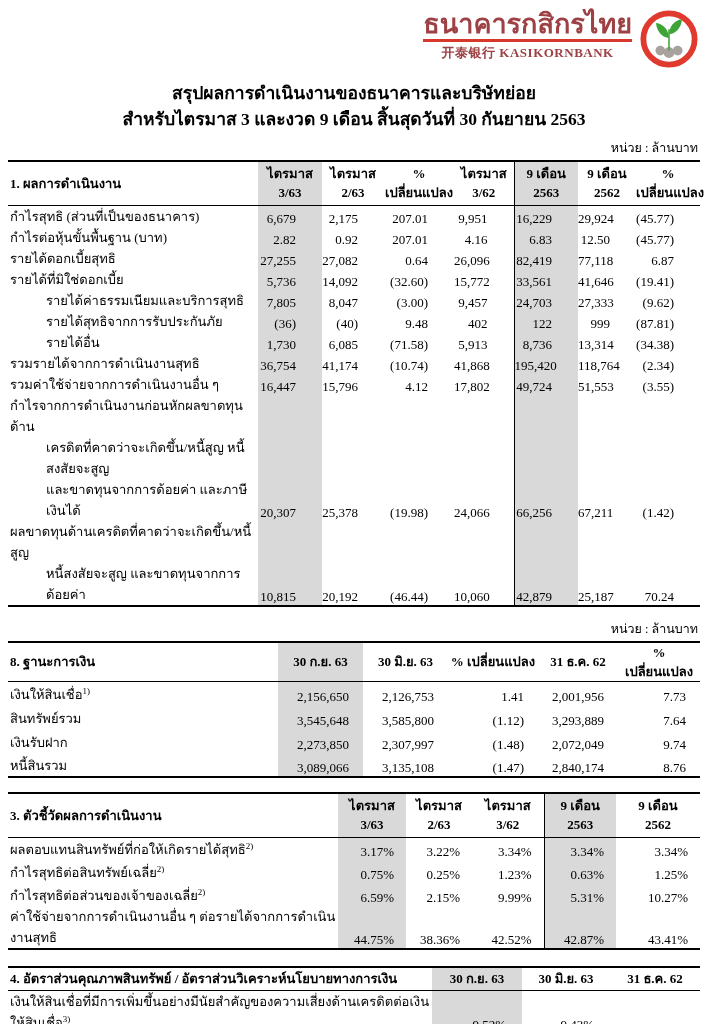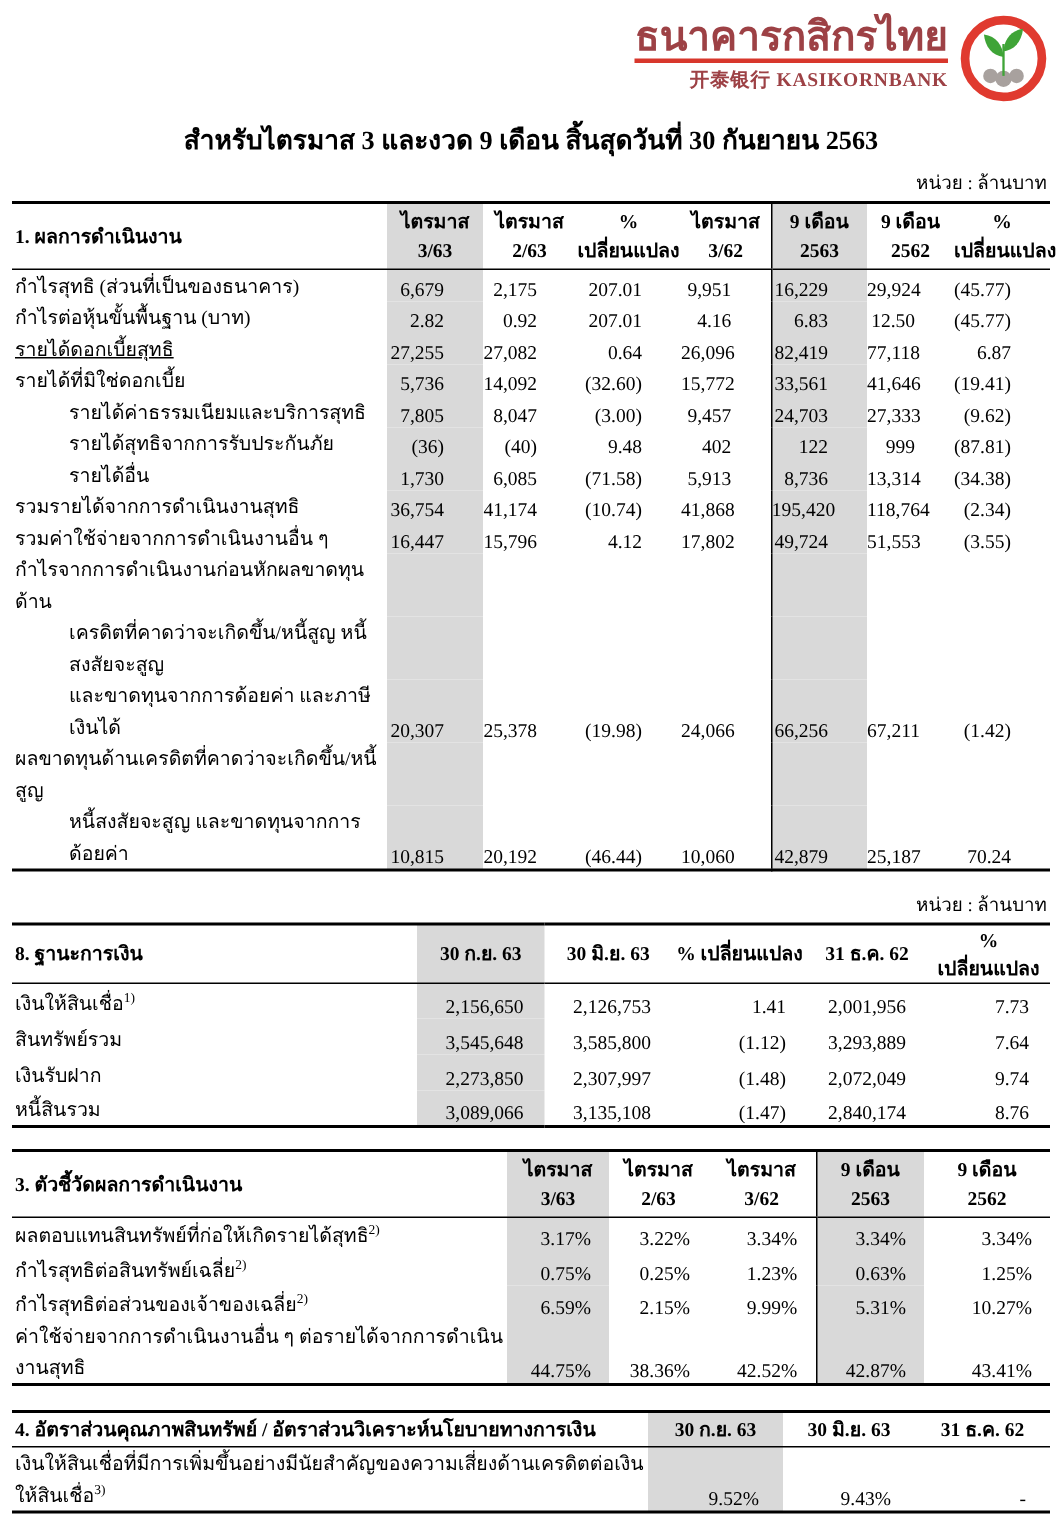"ธนาคารกสิกรไทย" .logo-text { text-align: right -> center }
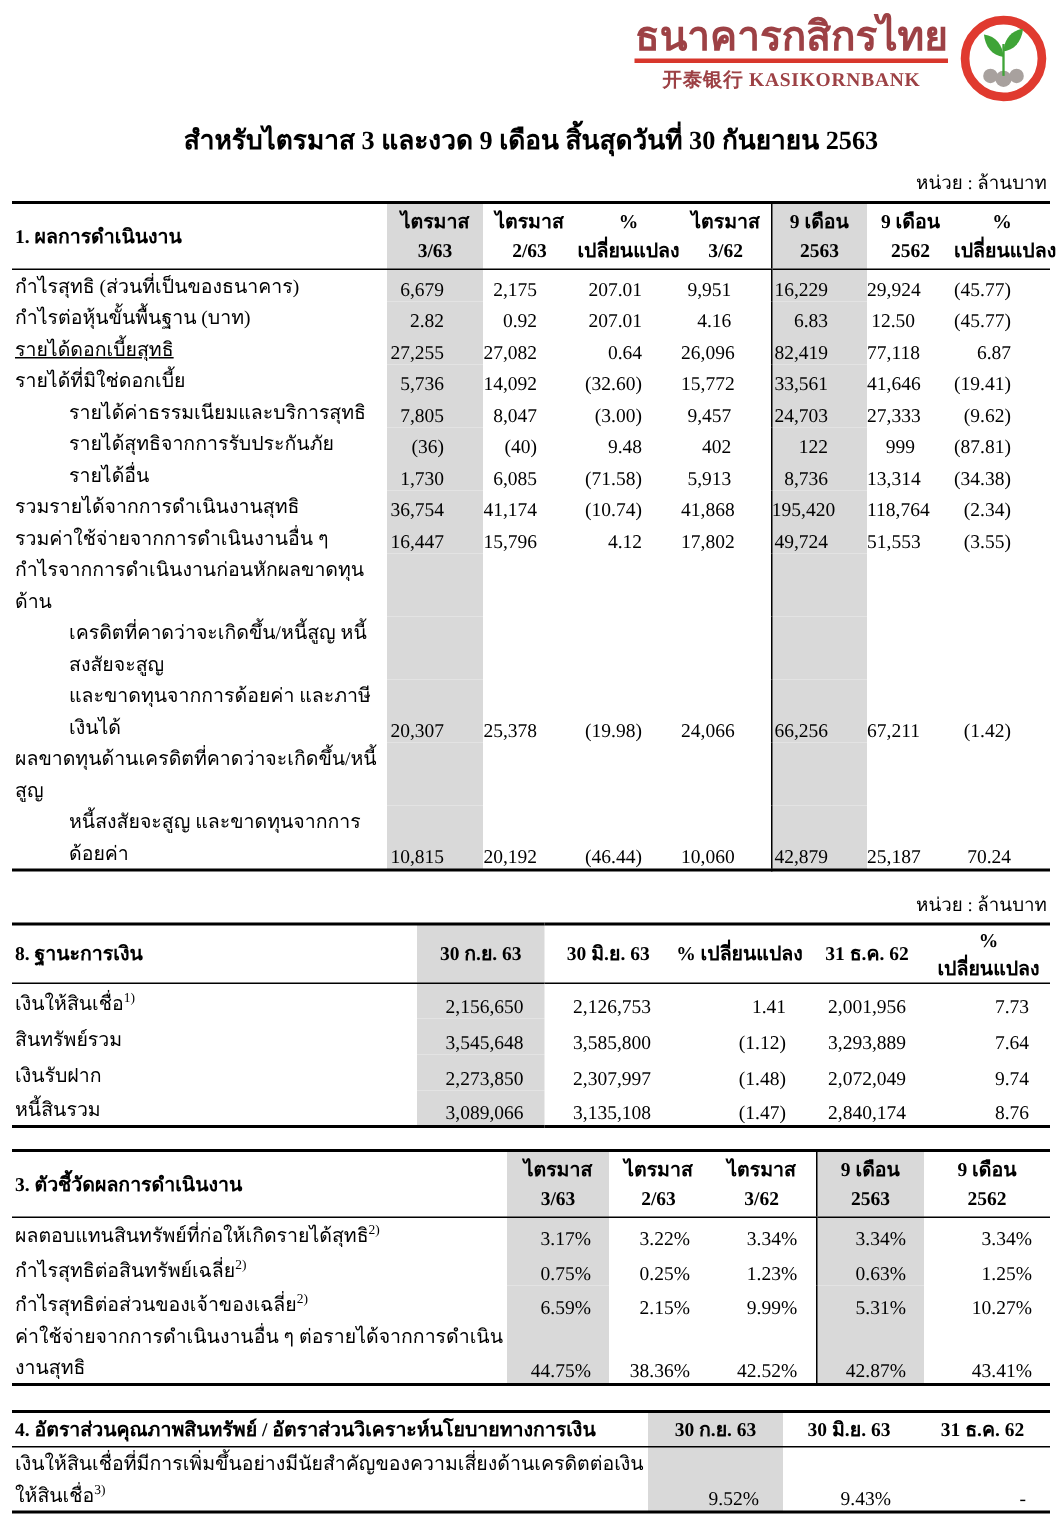"สรุปผลการดำเนินงานของธนาคารและบริษัทย่อย" div.title-line { html: none -> <div>สรุปผลการดำเนินงานของธนาคารและบริษัทย่อย</div> }
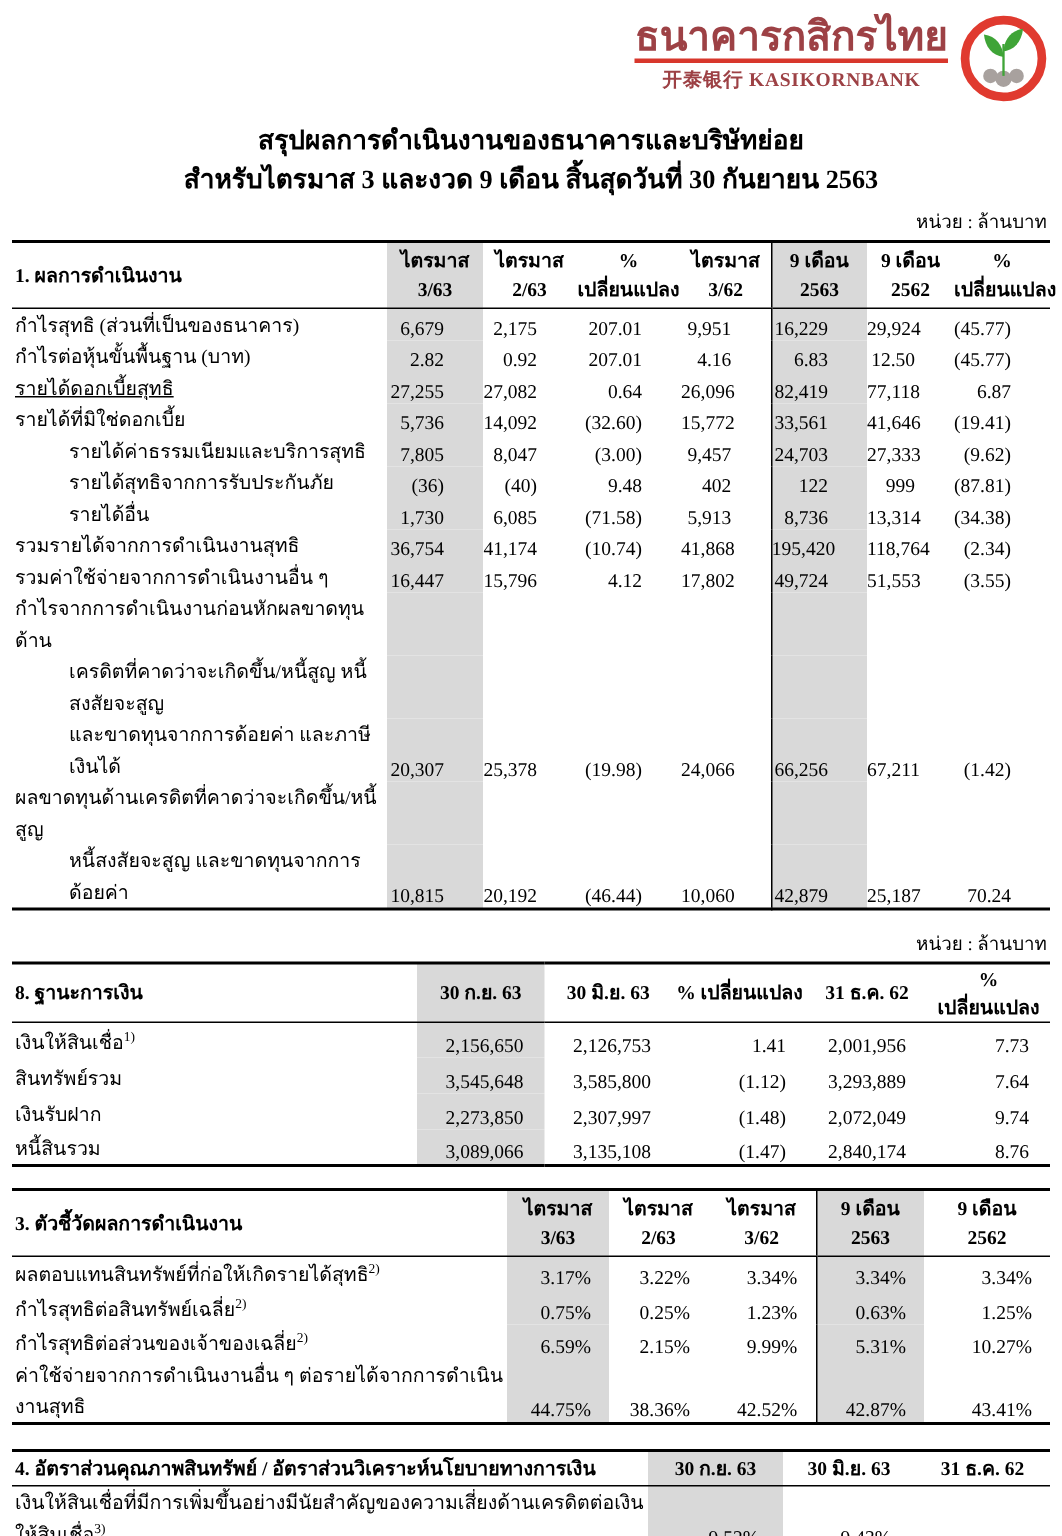"รายได้ดอกเบี้ยสุทธิ" td.lbl { text-decoration: underline -> none }
